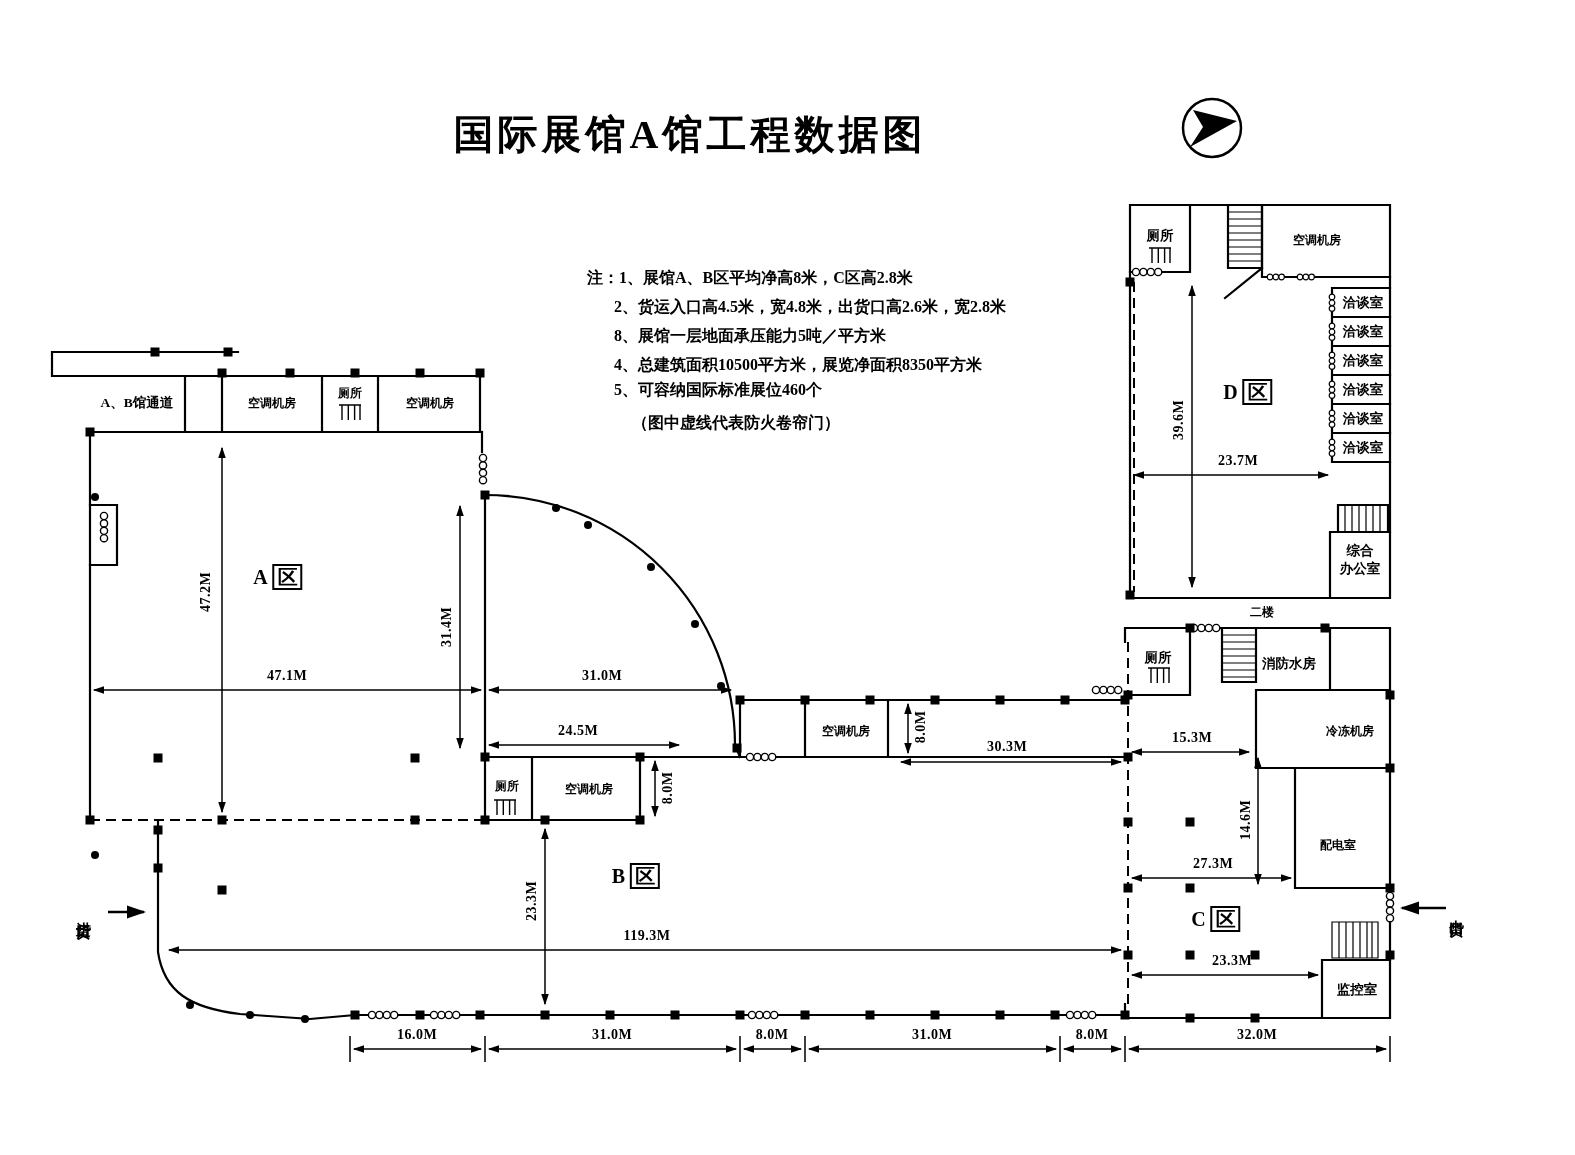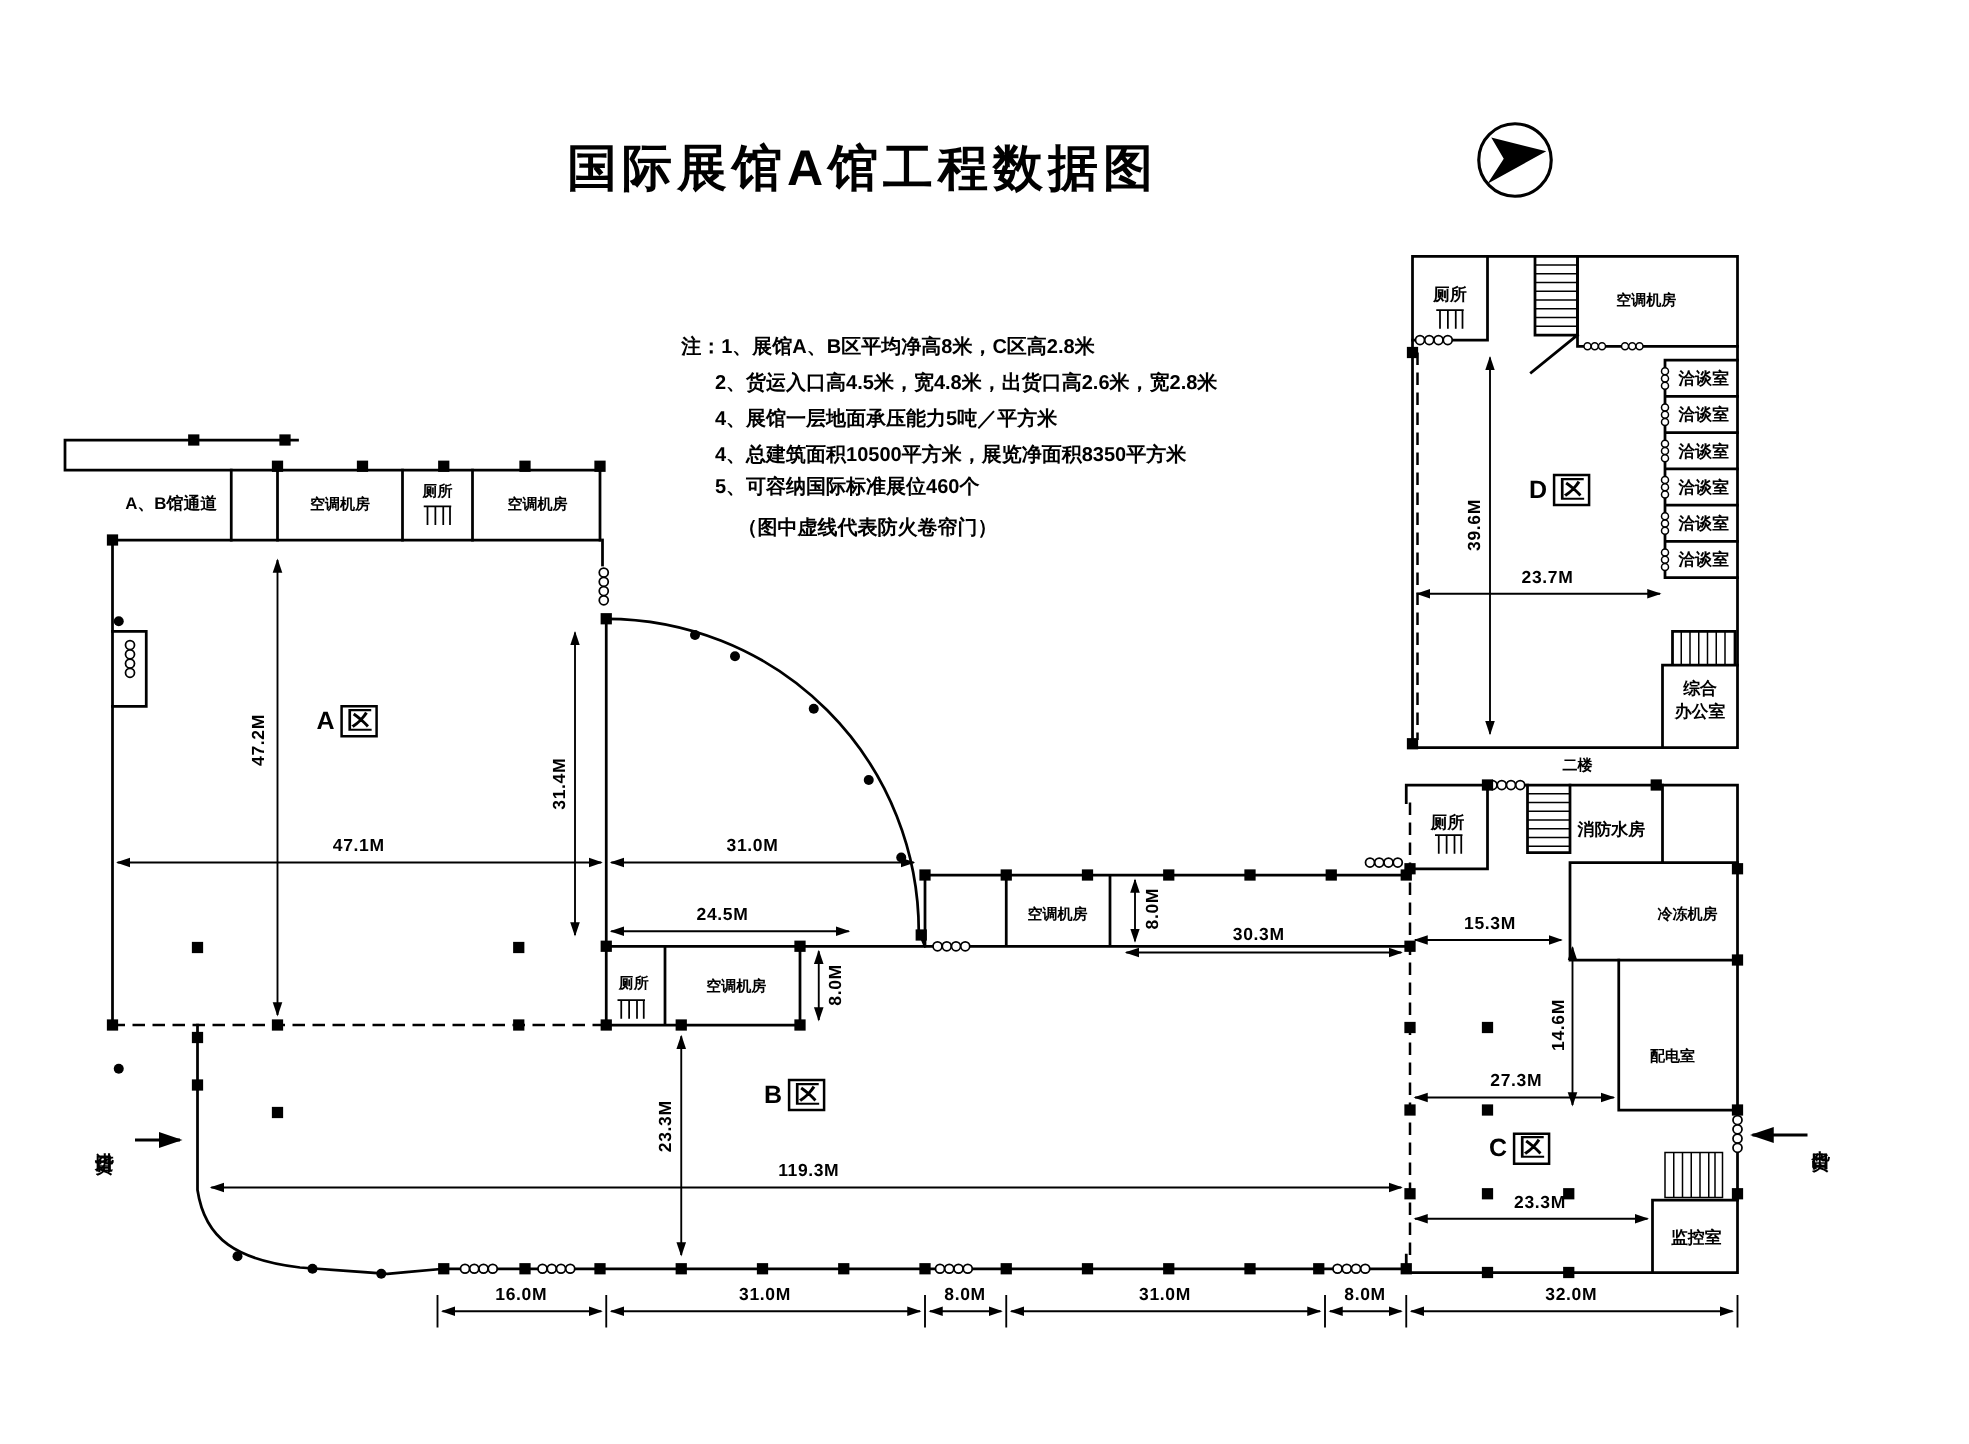"国际展馆A馆工程数据图" .canvas { font-family: Liberation Sans, sans-serif -> Liberation Serif, serif }
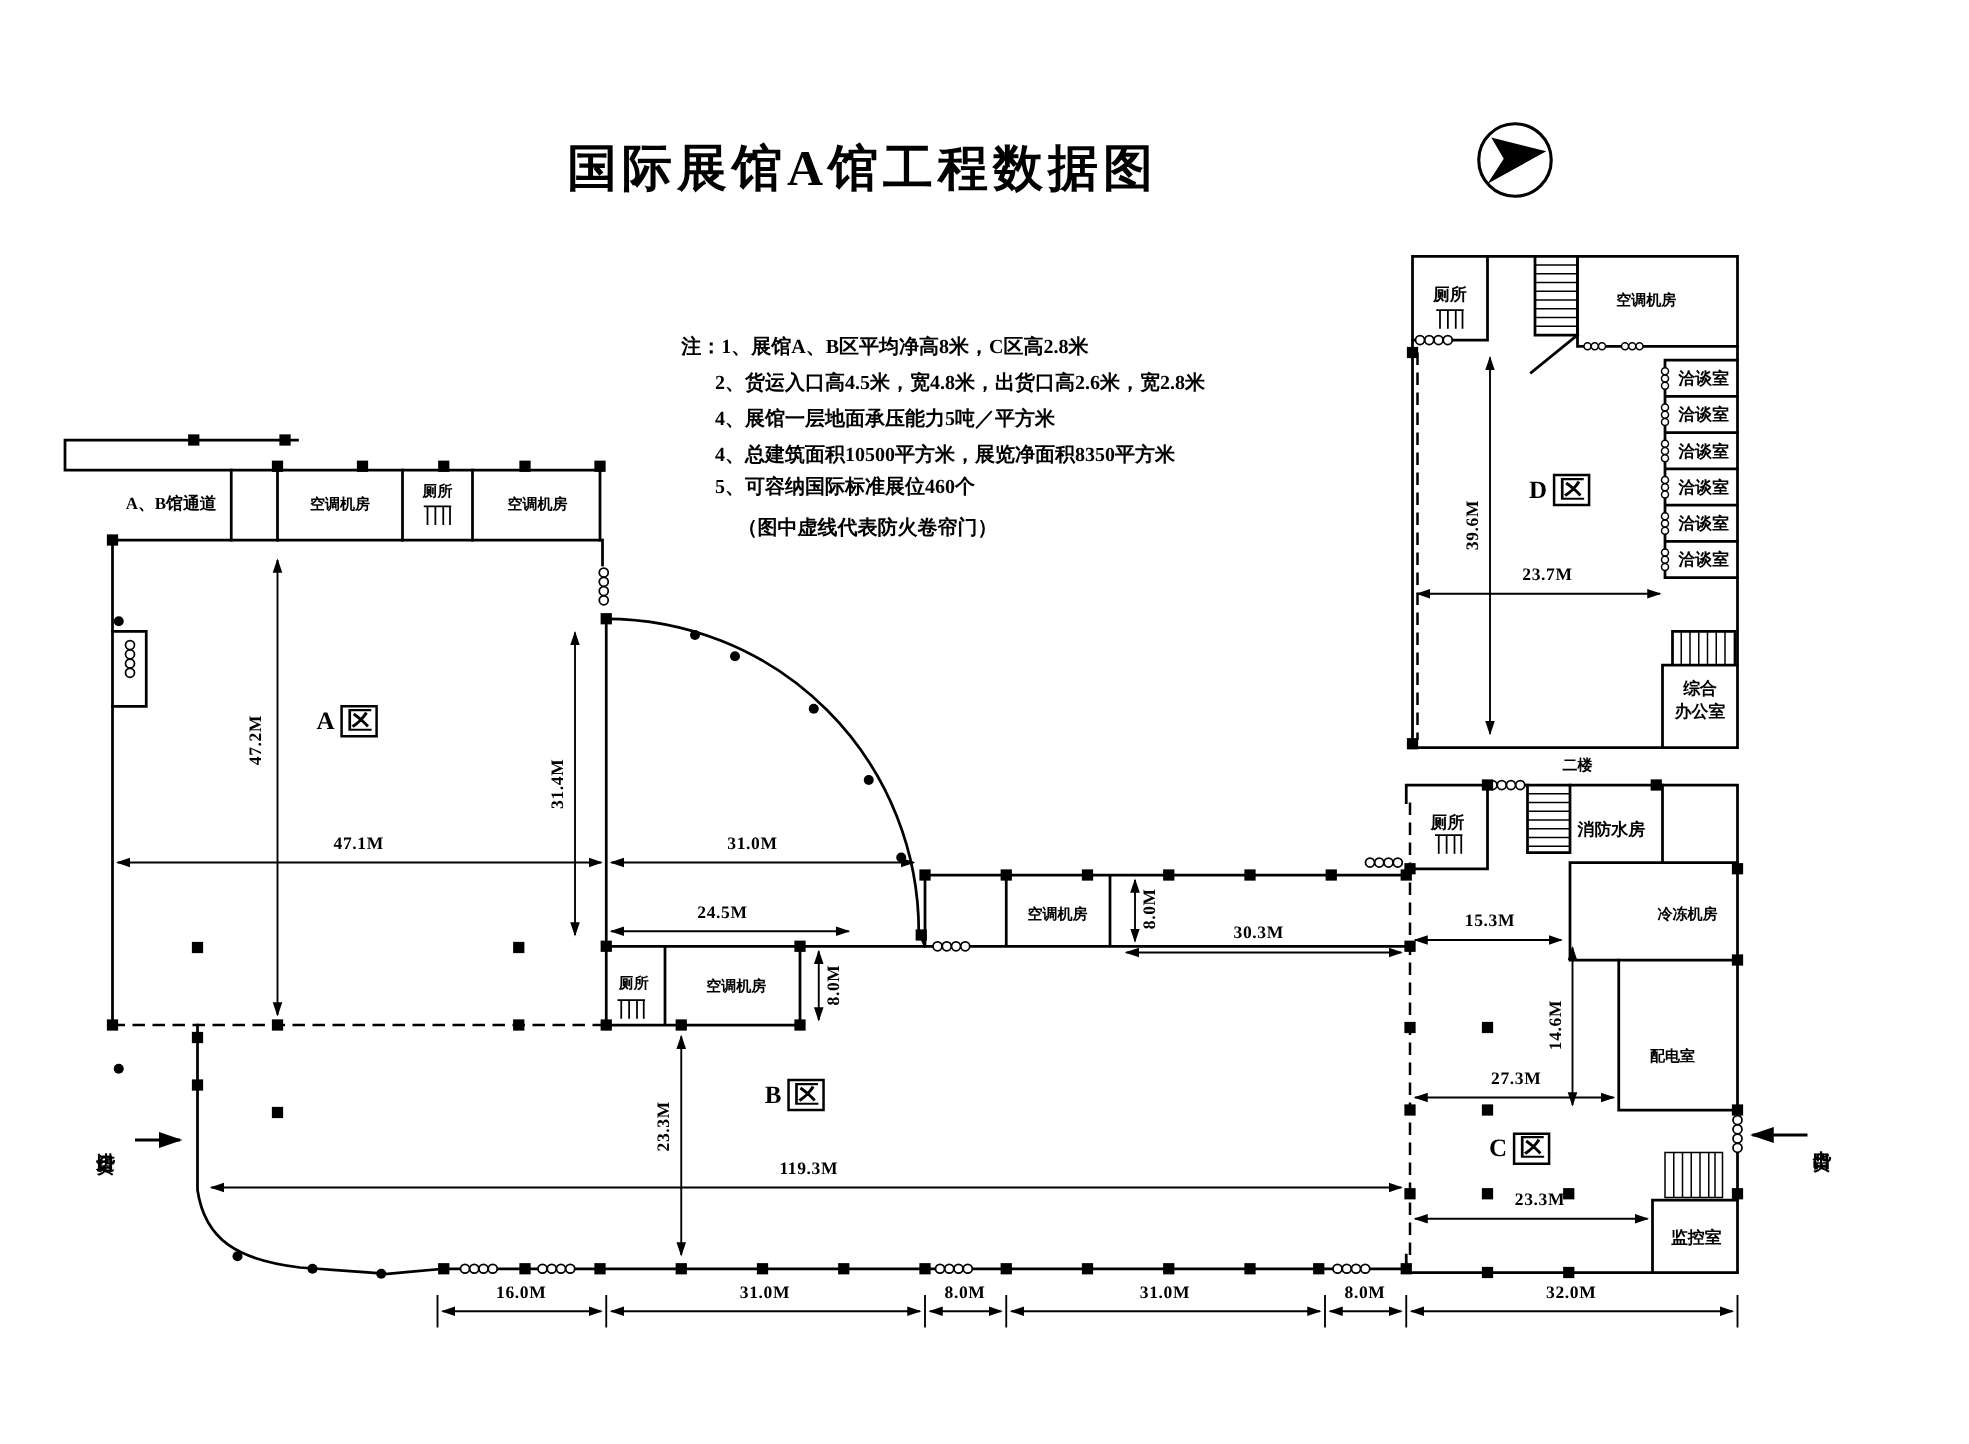"注：1、展馆A、B区平均净高8米，C区高2.8米" .note { margin-left: none -> 42px }
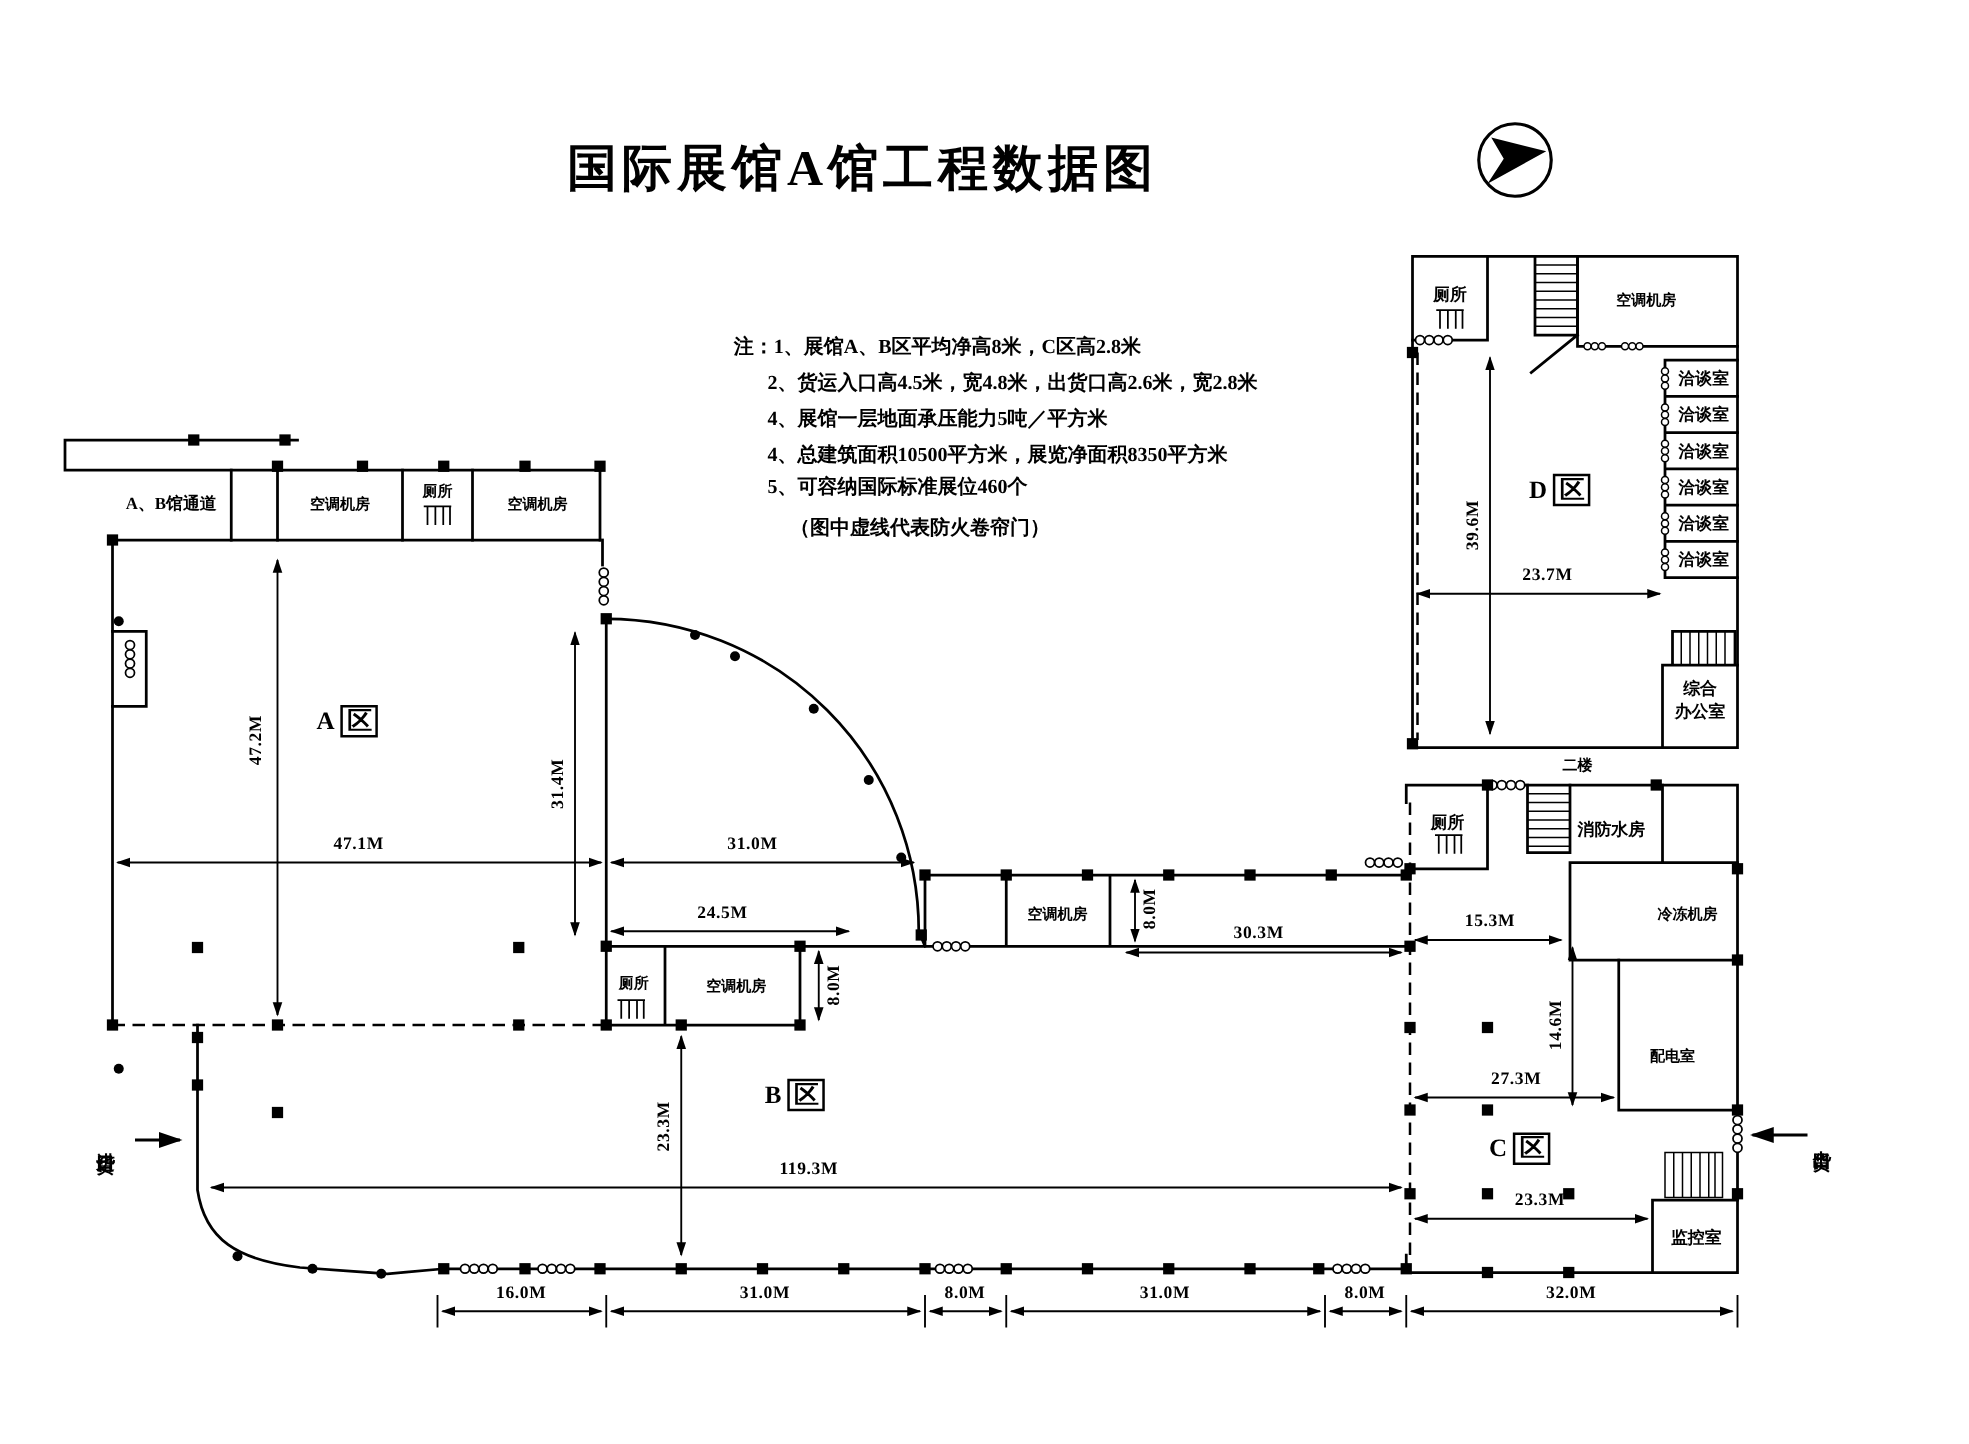"4、展馆一层地面承压能力5吨／平方米" div.note { text: 4 -> 8 }
